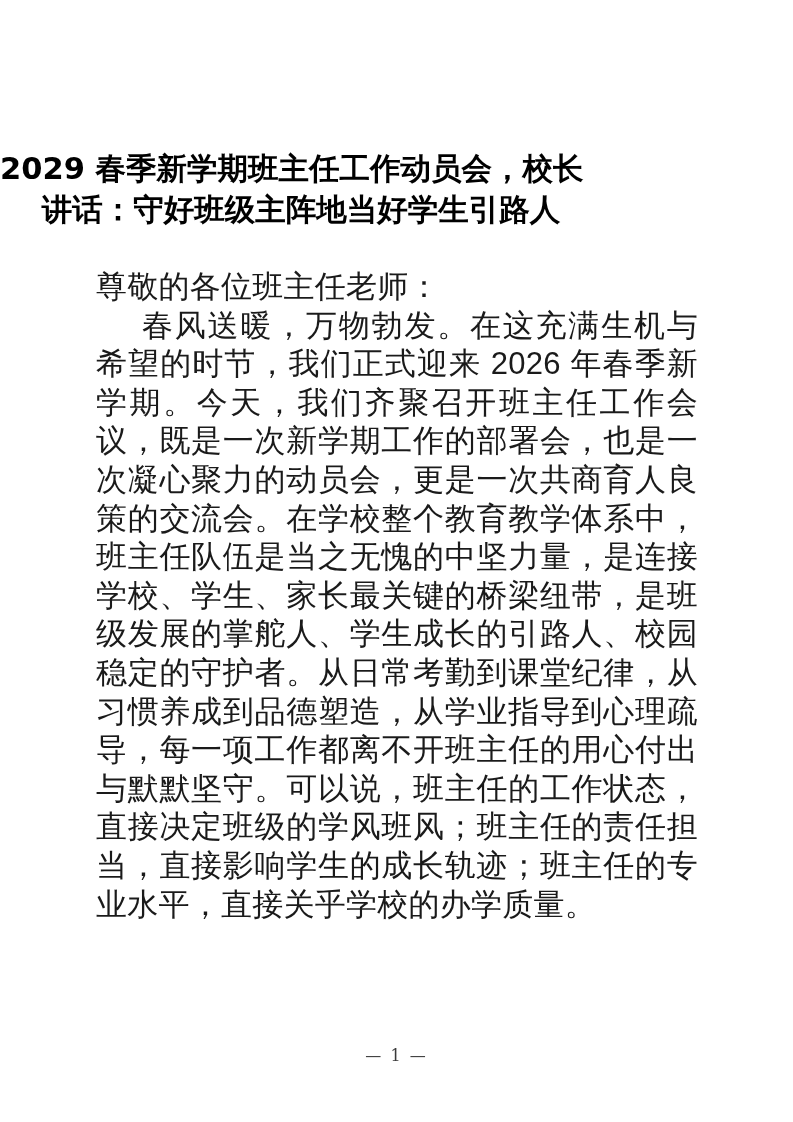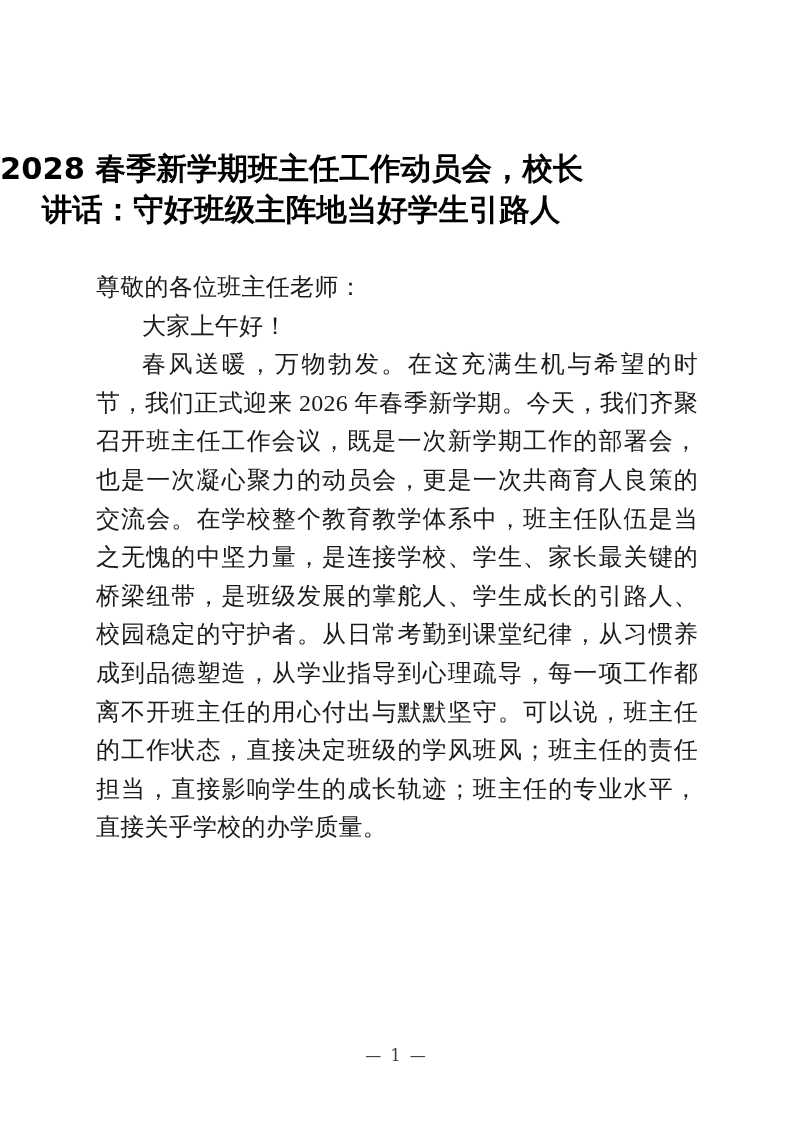"2028 春季新学期班主任工作动员会，校长" span.tline { text: 2028 -> 2029 }
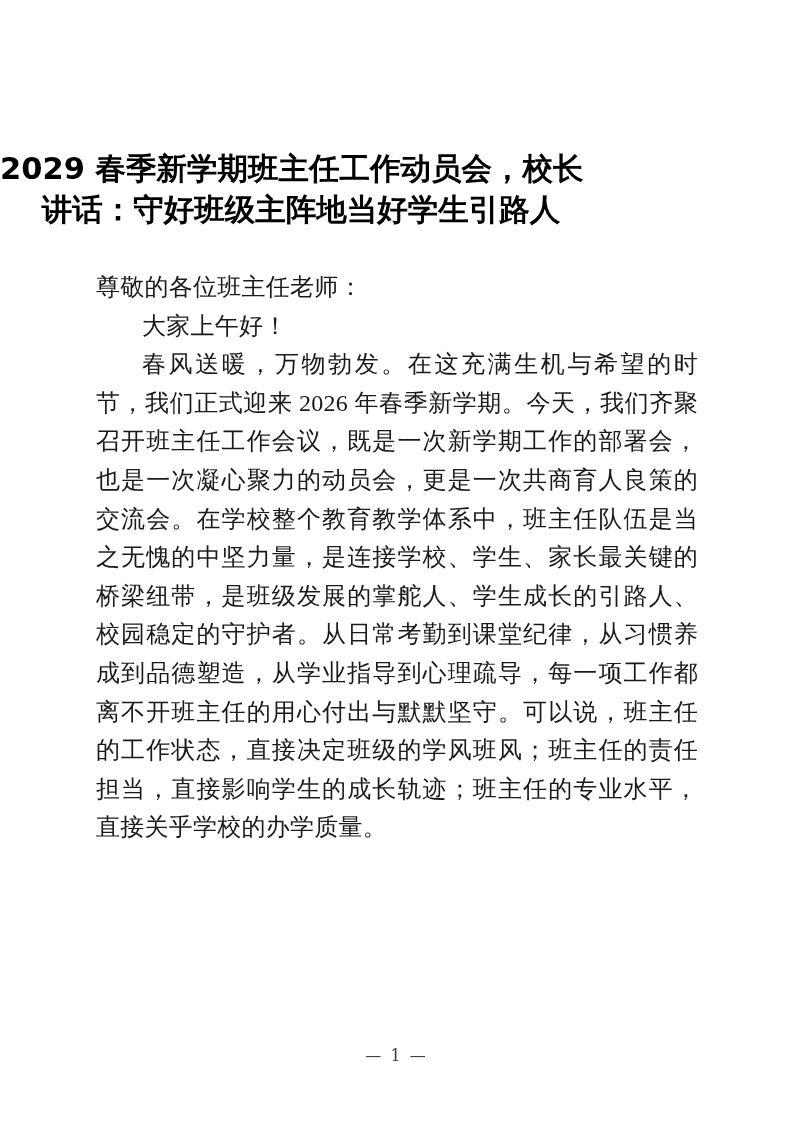"尊敬的各位班主任老师：" p.para { font-family: Liberation Serif, serif -> Liberation Sans, sans-serif; font-size: 24px -> 31px }
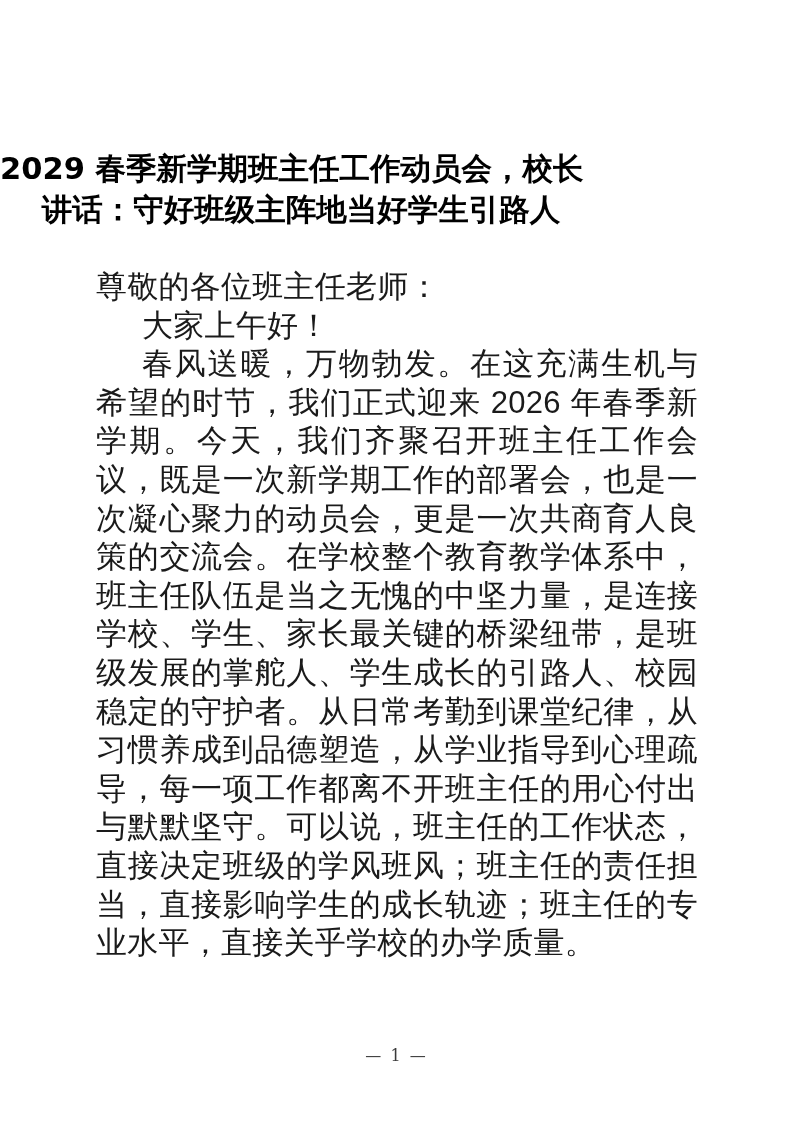"大家上午好！" p.para { html: <p>大家上午好！</p> -> none }
